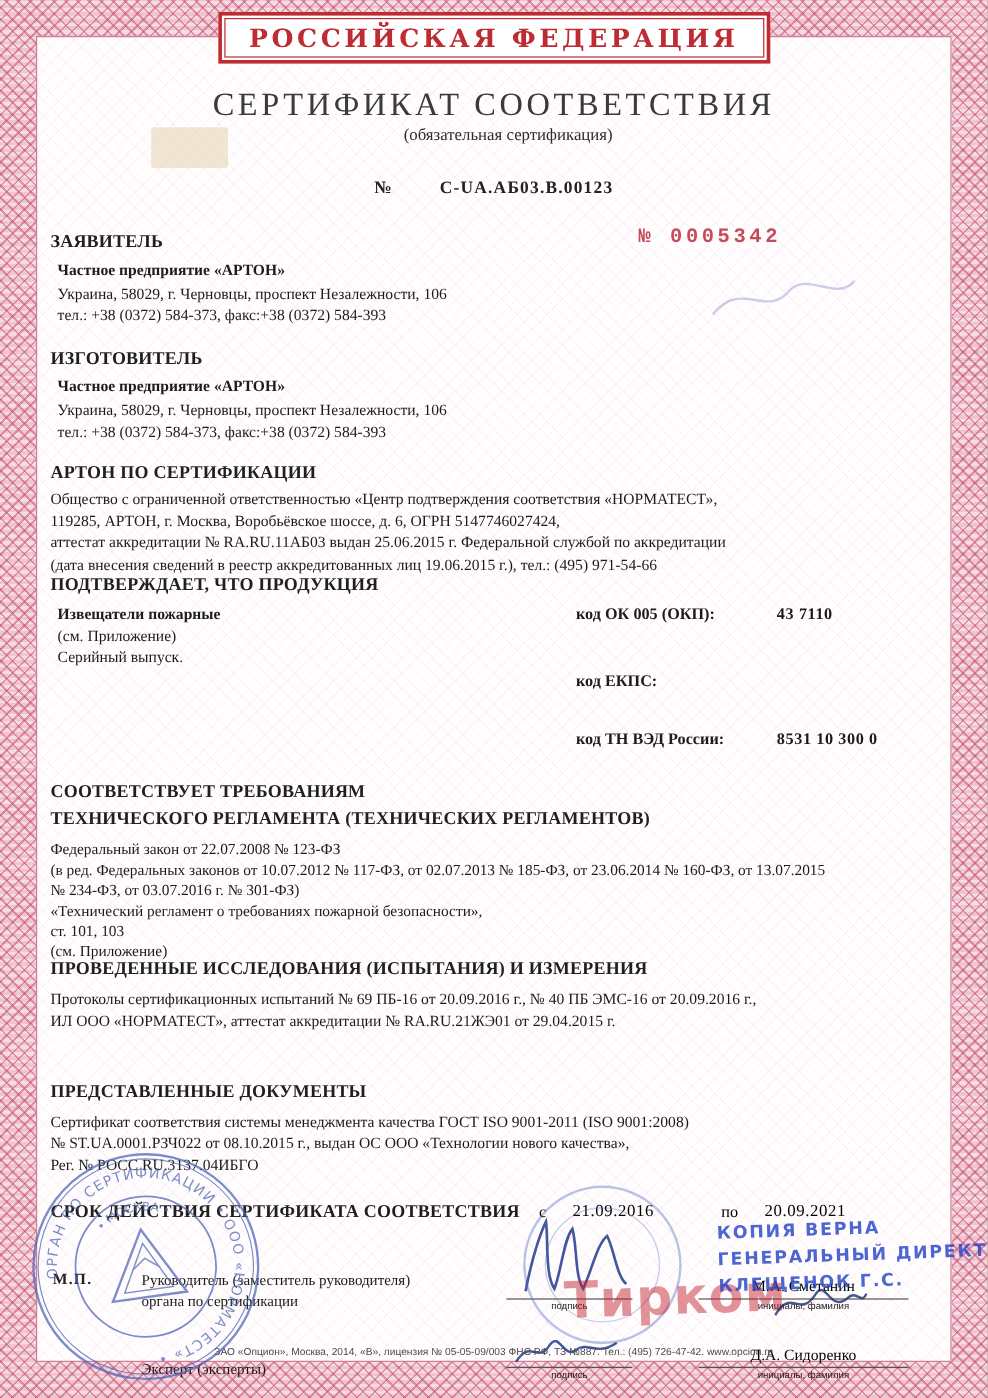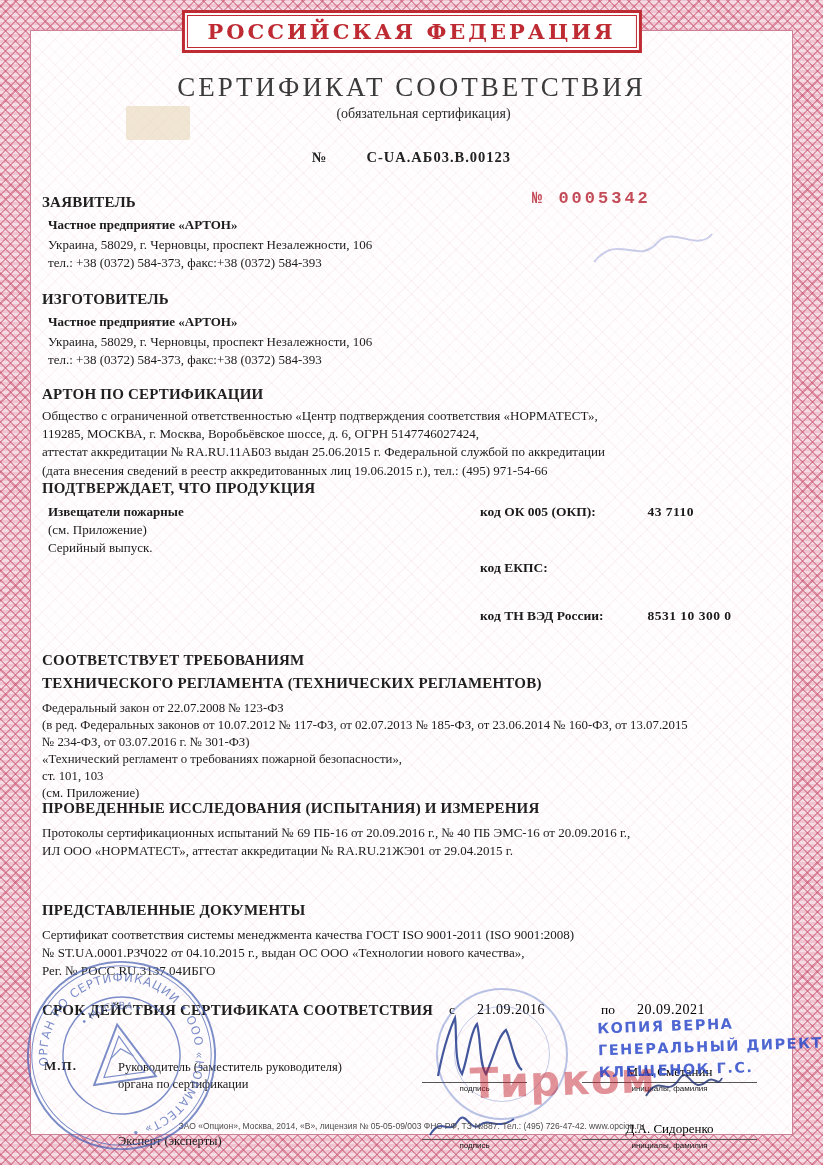"119285, МОСКВА, г. Москва, Воробьёвское" div.b { text: МОСКВА -> АРТОН }
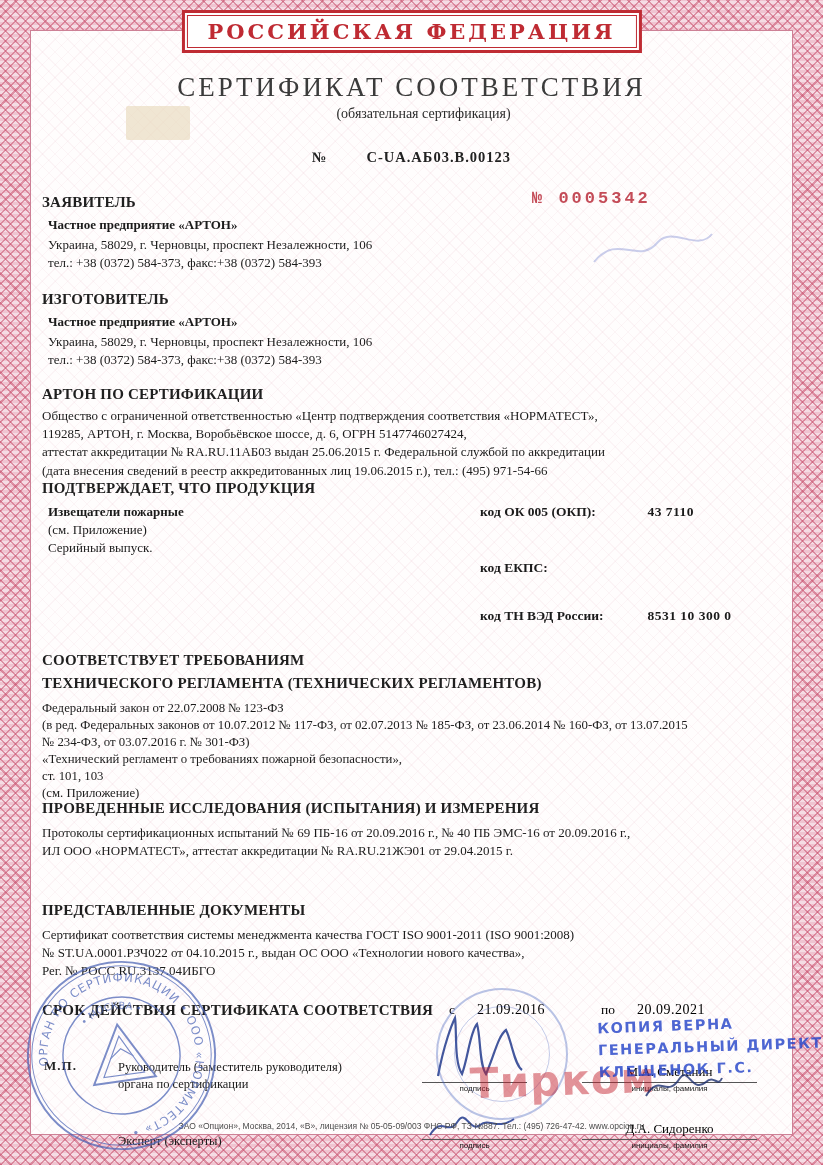"№ ST.UA.0001.РЗЧ022 от 04.10.2015 г.," div.b { text: 04.10.2015 -> 08.10.2015 }
